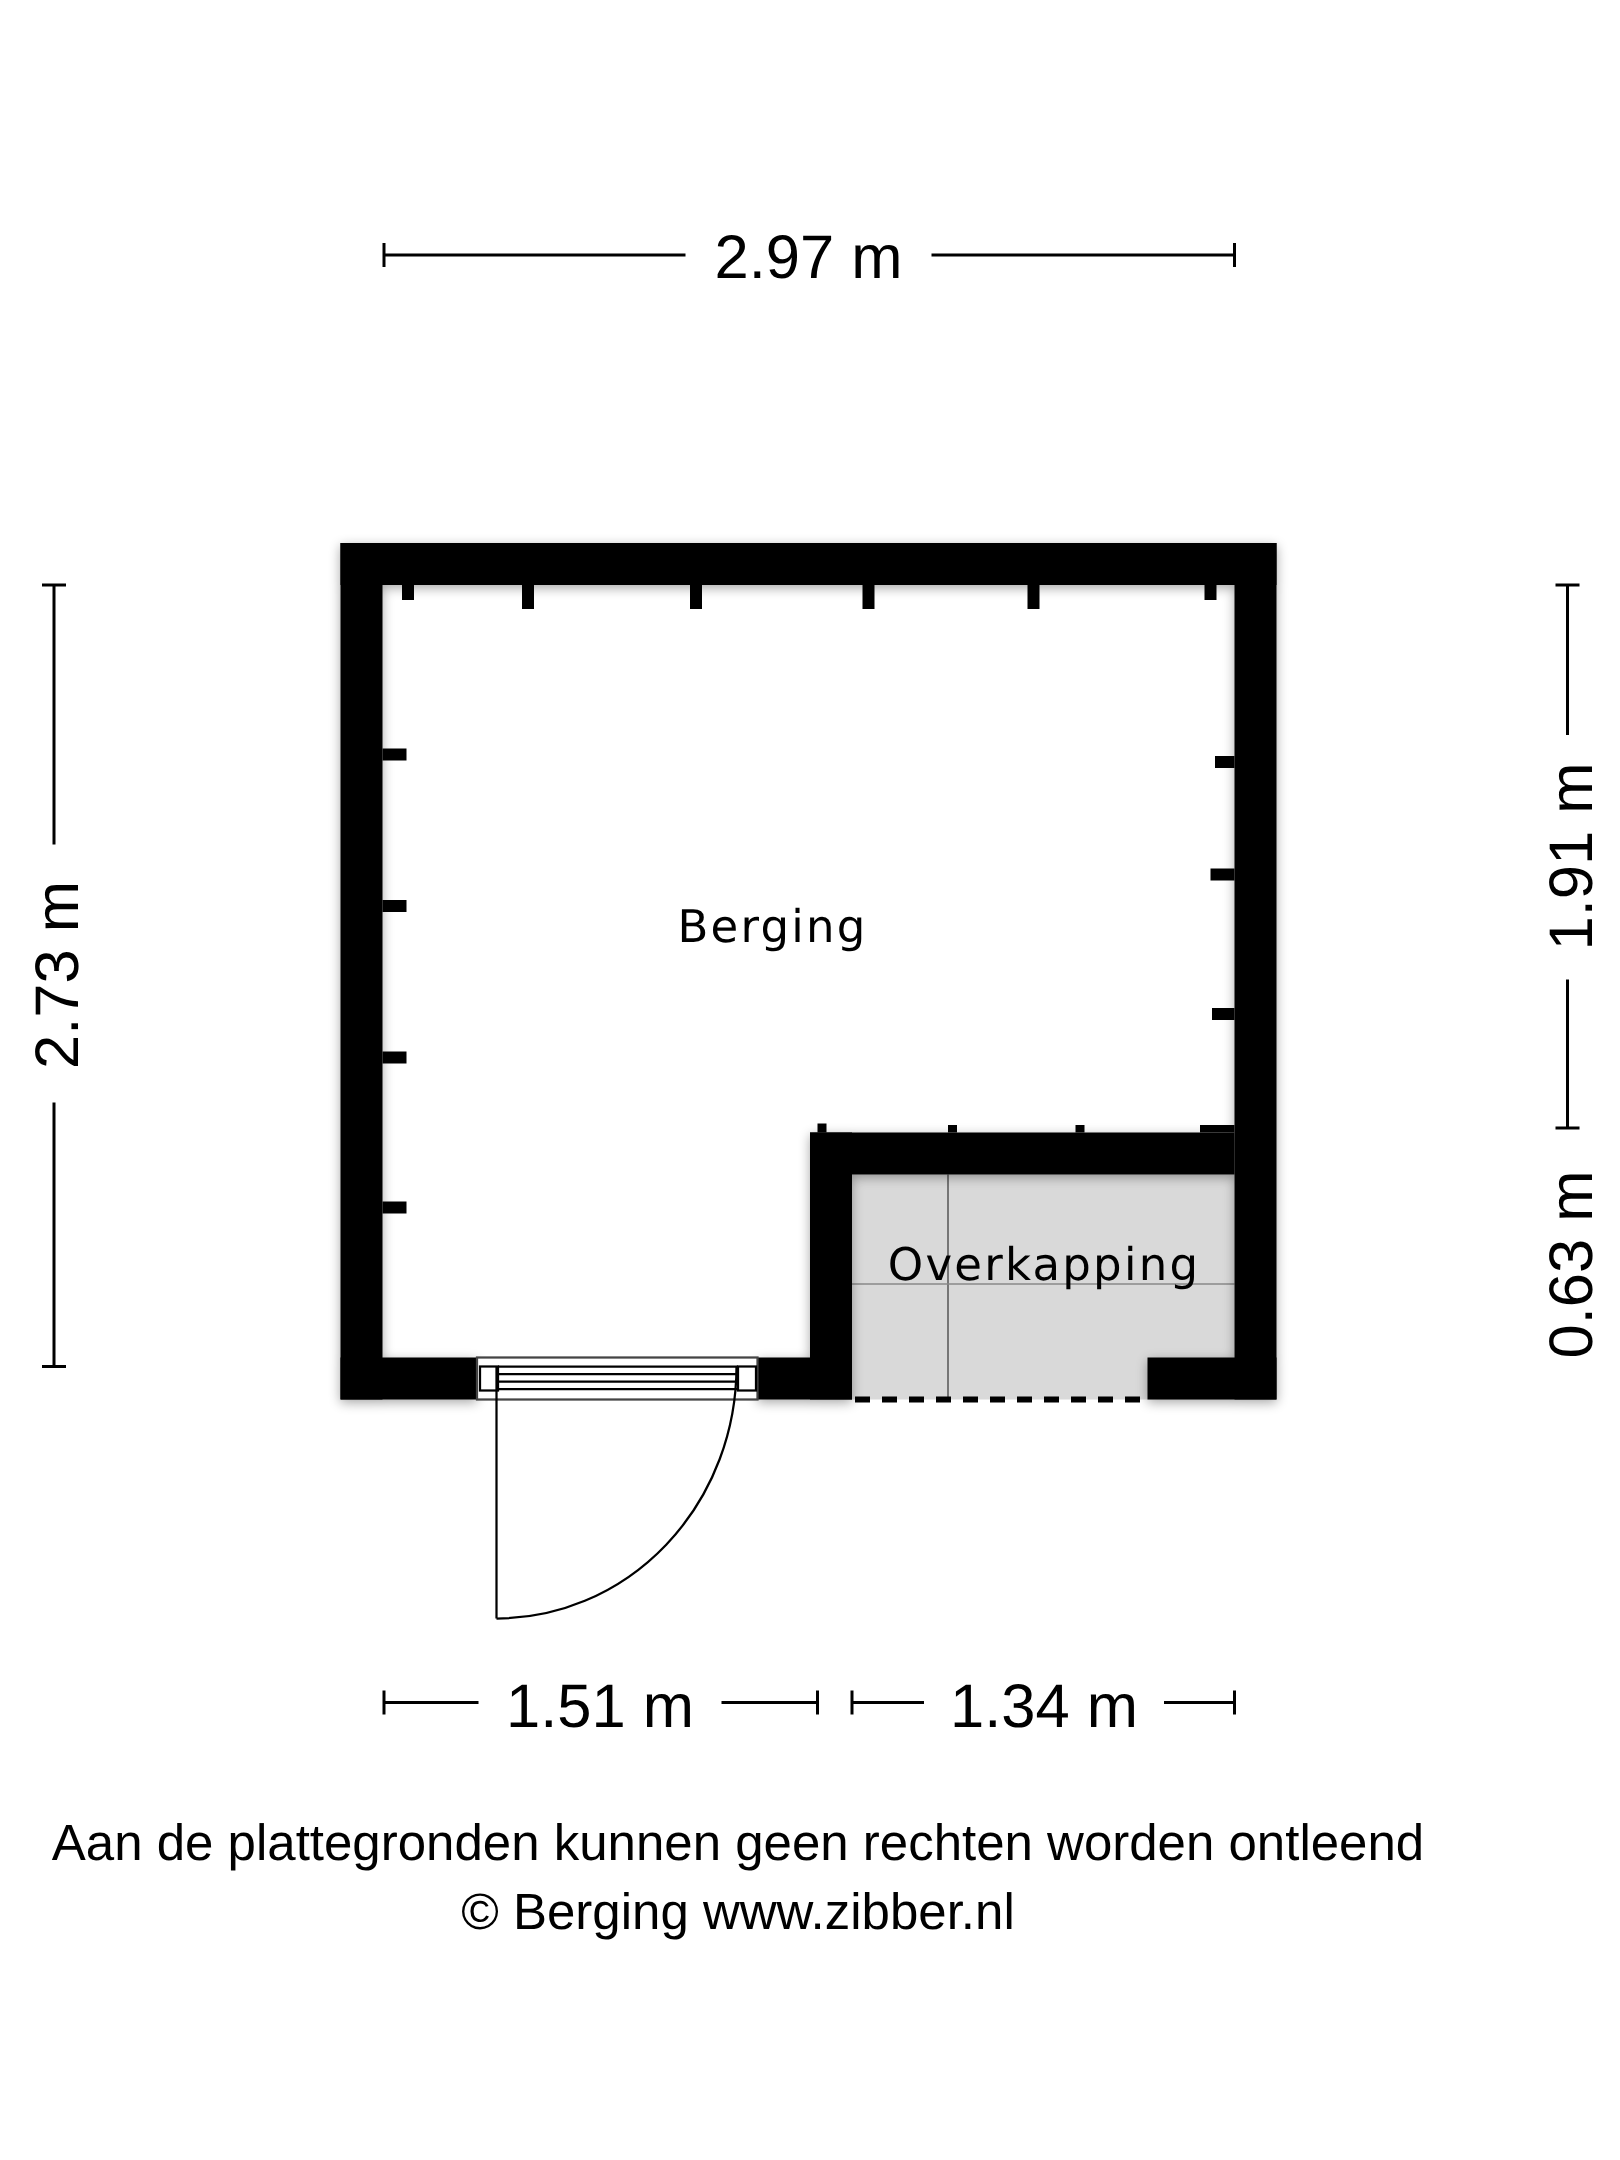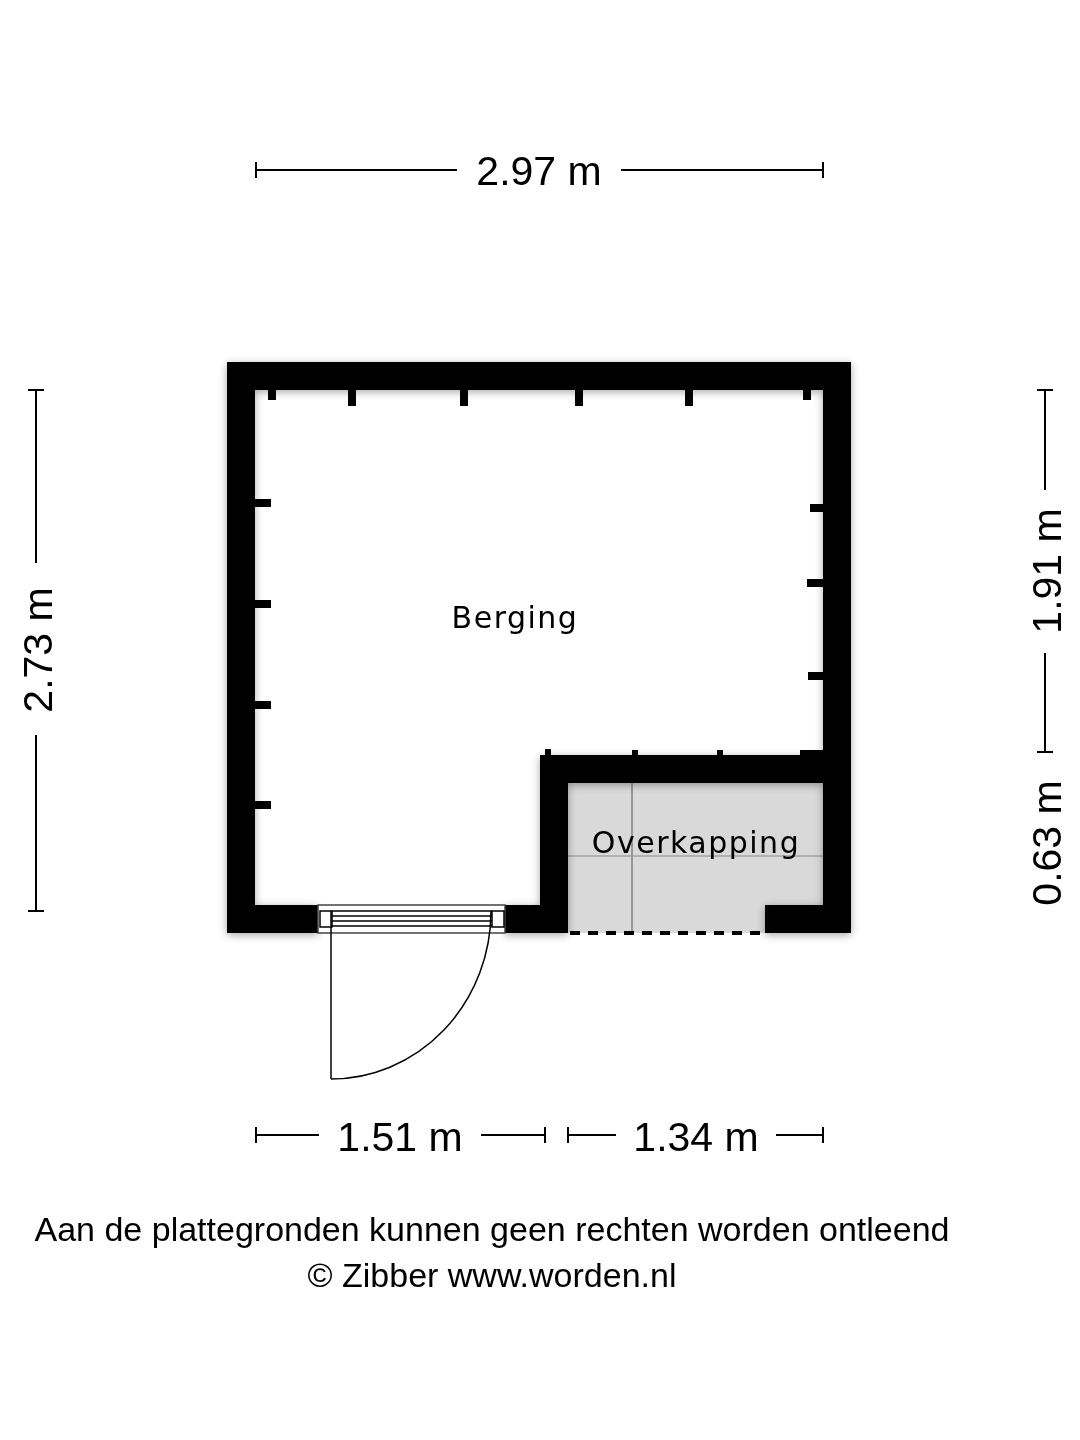"© Zibber www.worden.nl" div.footer { text: Zibber www.worden.nl -> Berging www.zibber.nl }
